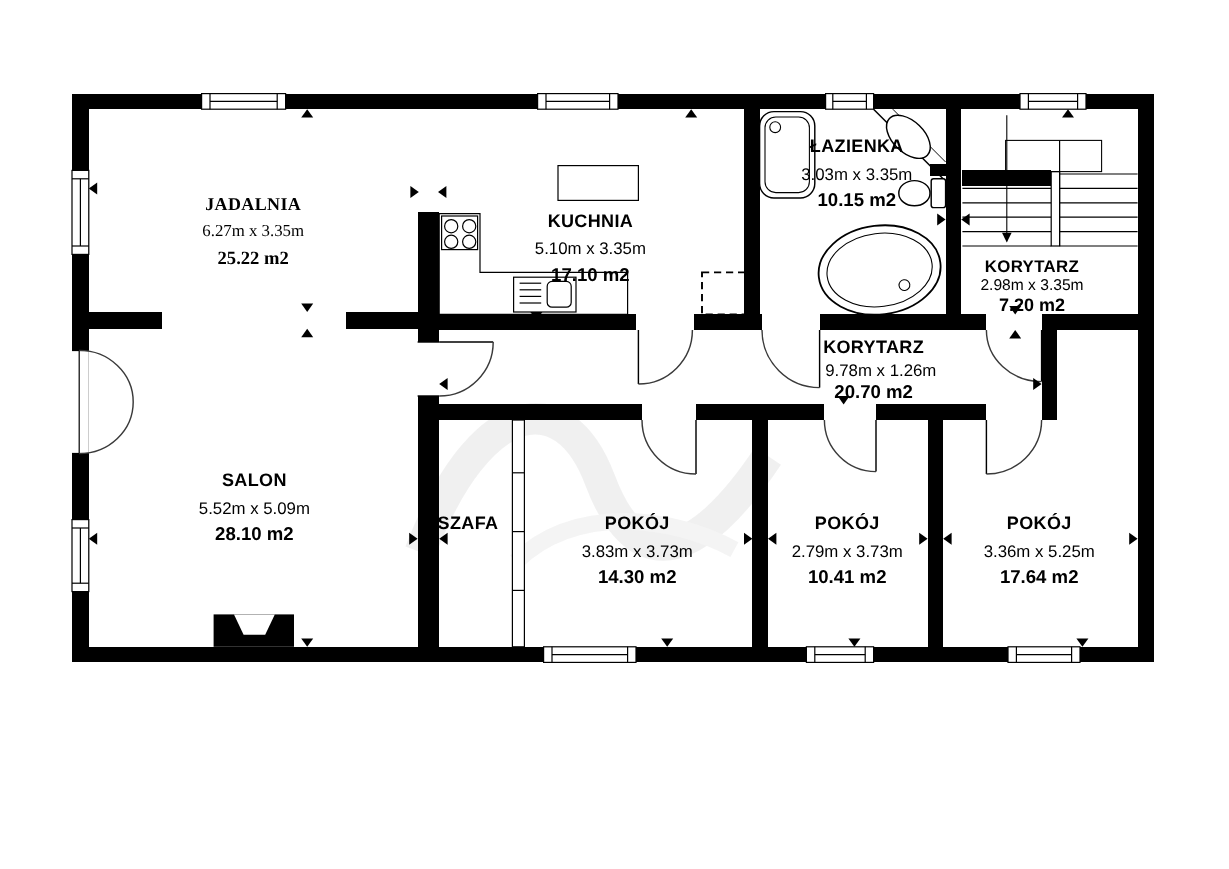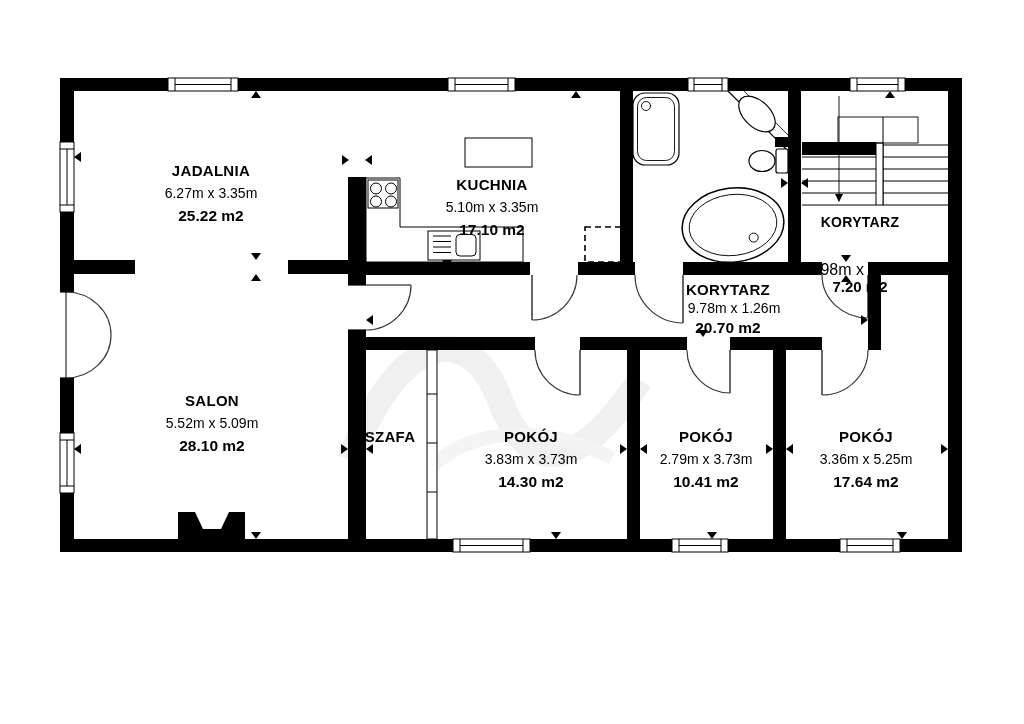"ŁAZIENKA" div.room-label { html: none -> <div> <span>ŁAZIENKA</span> <span>3.03m x 3.35m</span> <span>10.15 m2</span> </div> }
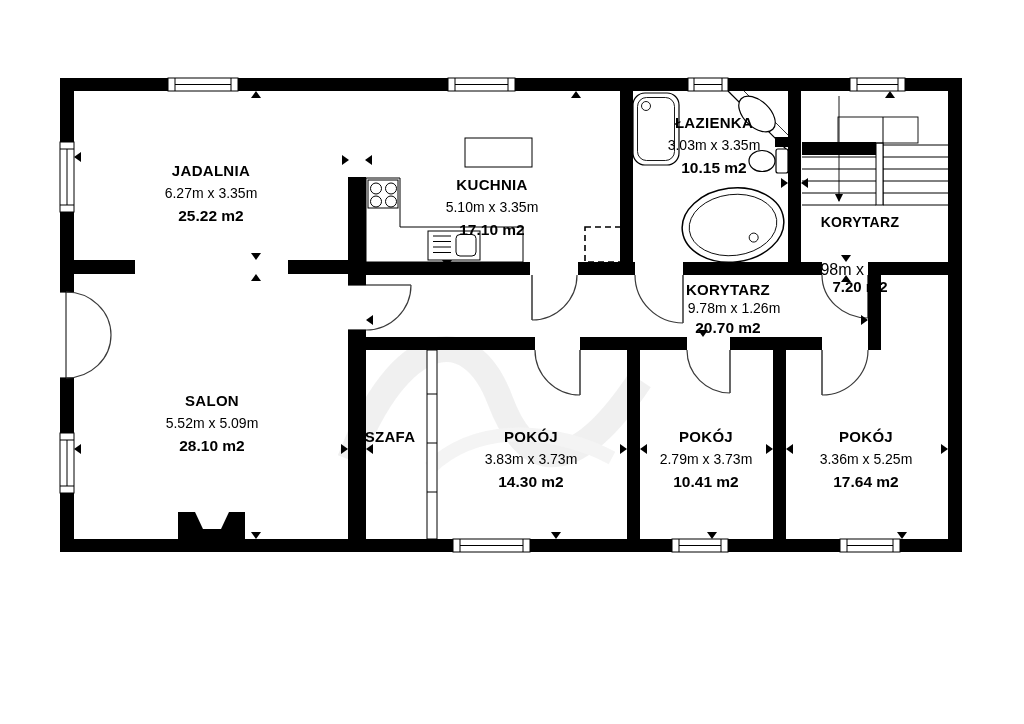"JADALNIA" div.room-label { font-family: none -> Liberation Serif, serif }
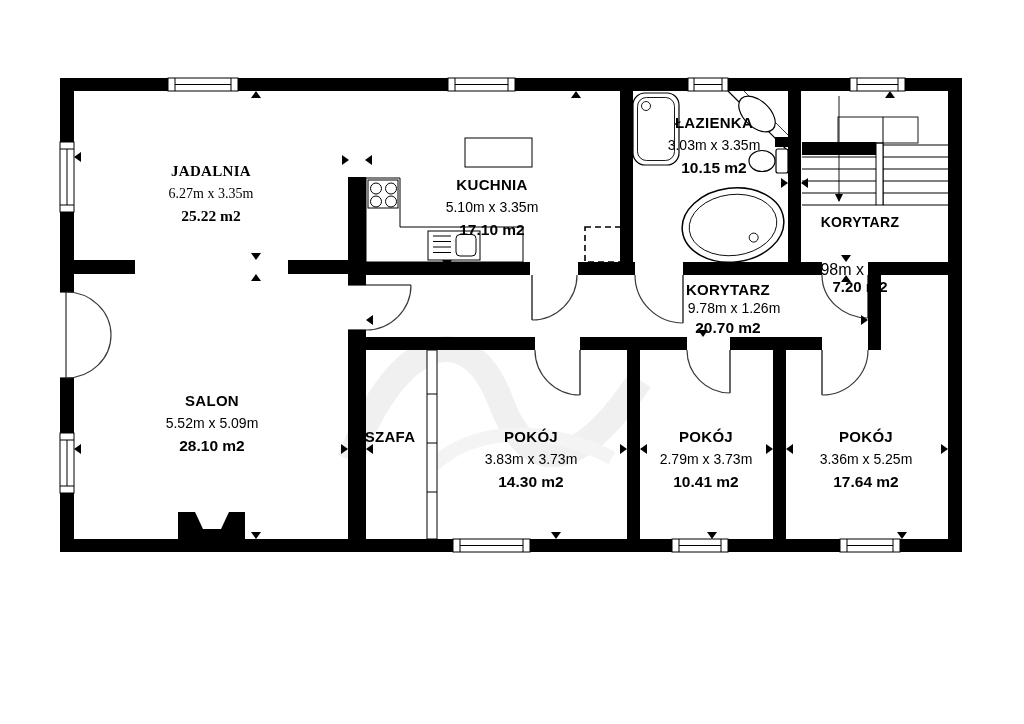"2.98m x 3.35m" .tight .room-dims { font-size: 16px -> 13px; margin-top: 32px -> none }
